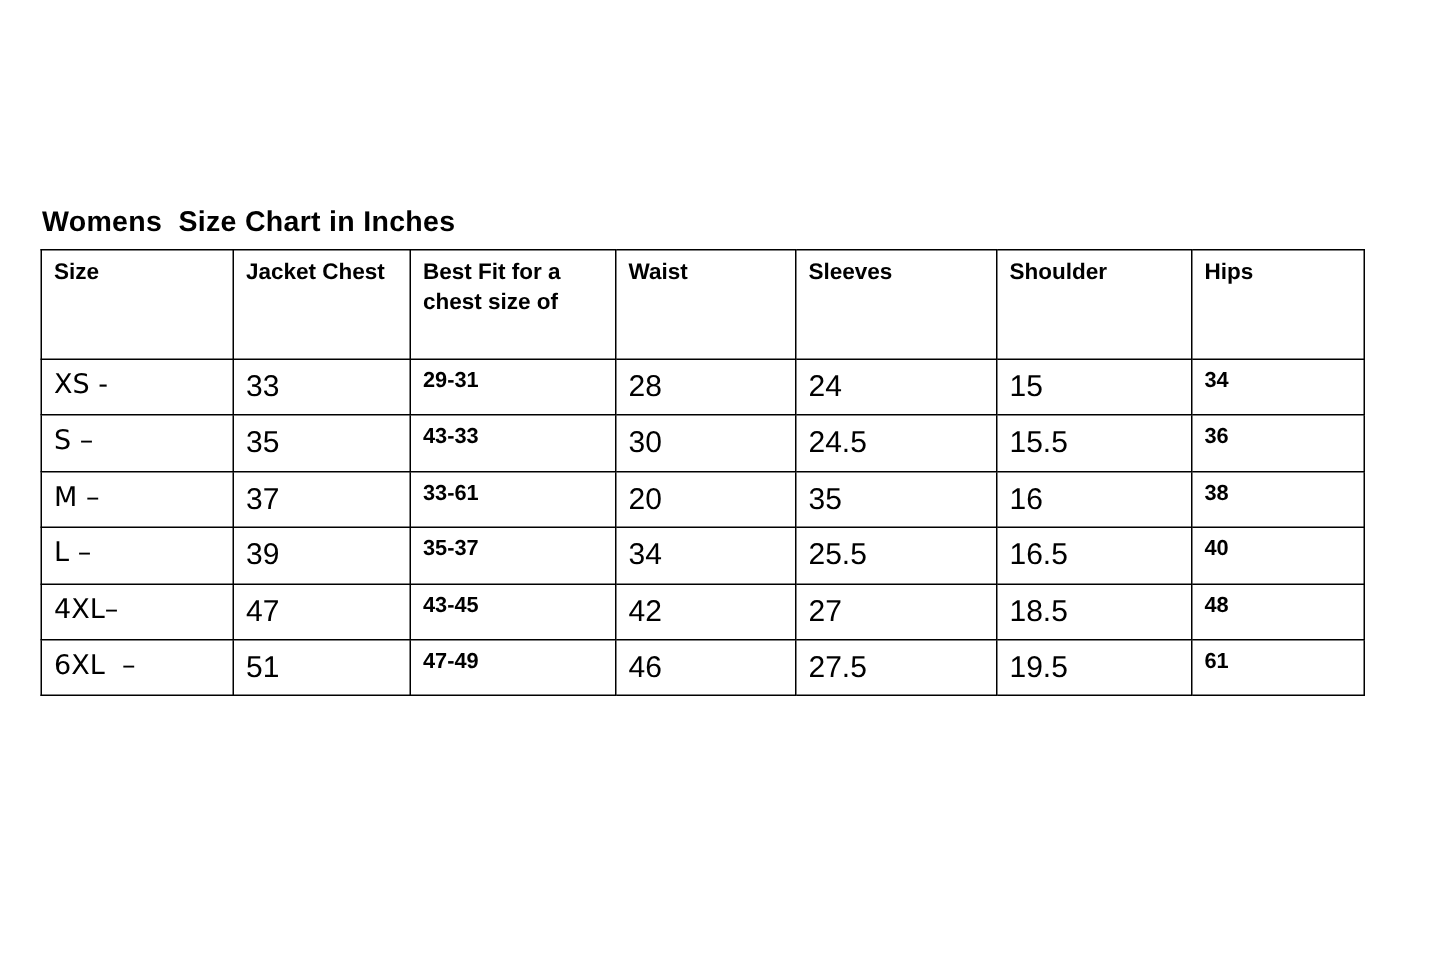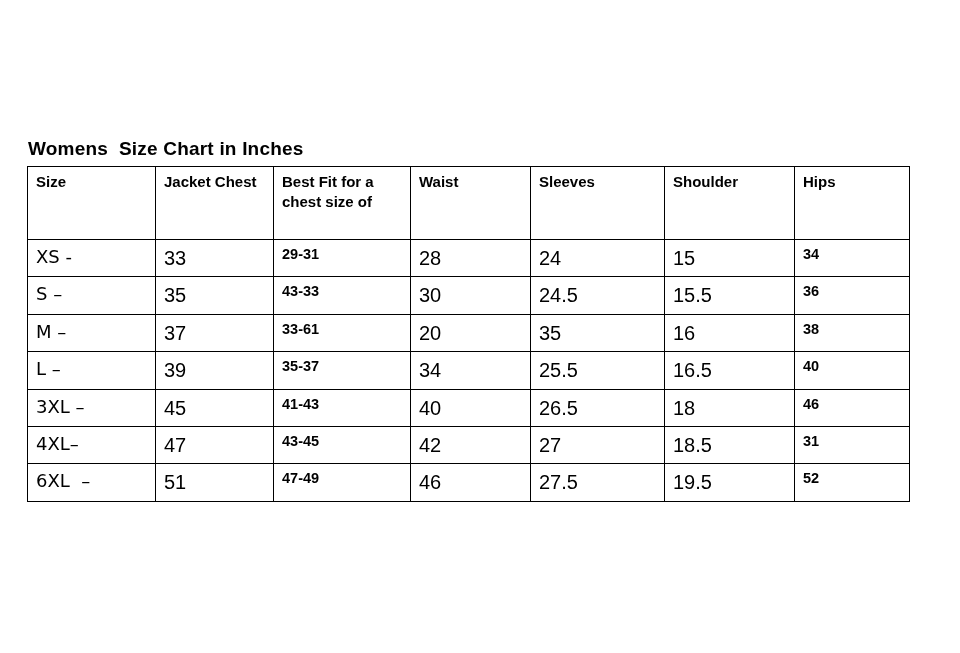"3XL –" tr { html: <tr> <td>3XL –</td> <td>45</td> <td>41-43</td> <td>40</td> <td>26.5</td> <td>18</td> <td>46</td> </tr> -> none }
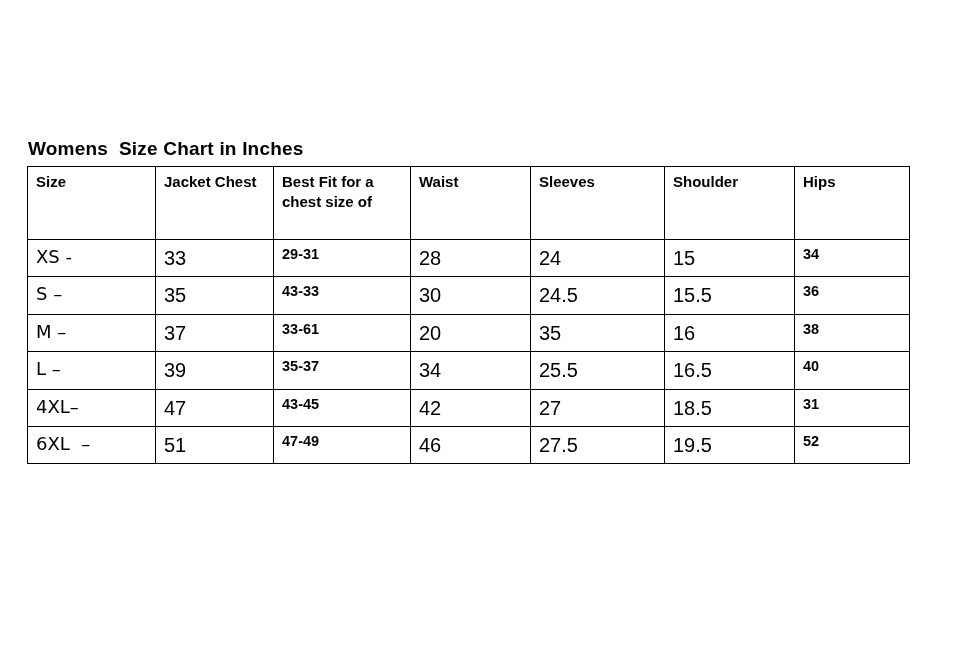"31" td.val-cell { text: 31 -> 48 }
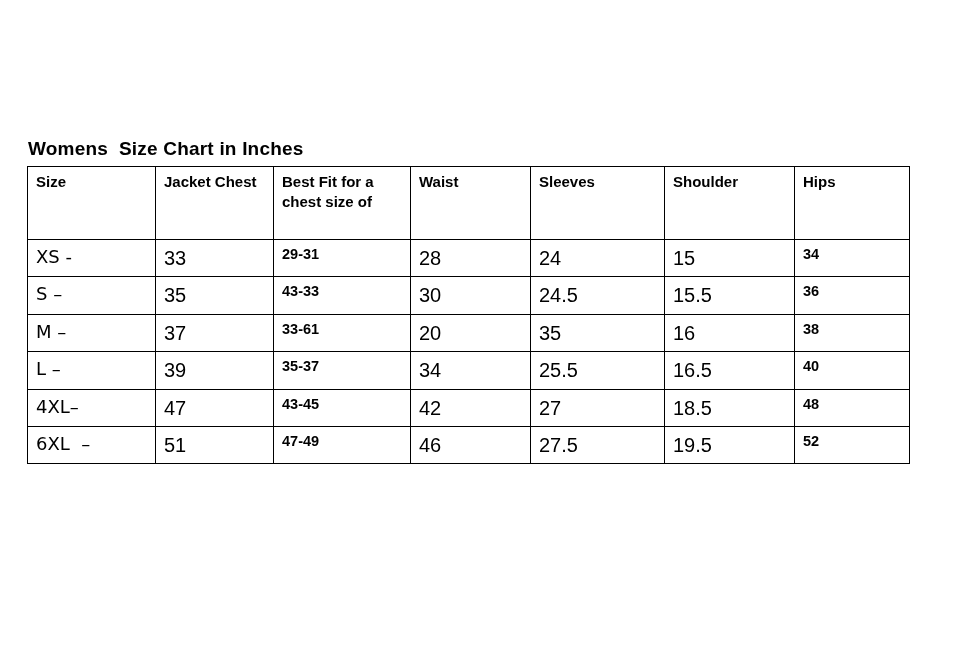"52" td.val-cell { text: 52 -> 61 }
